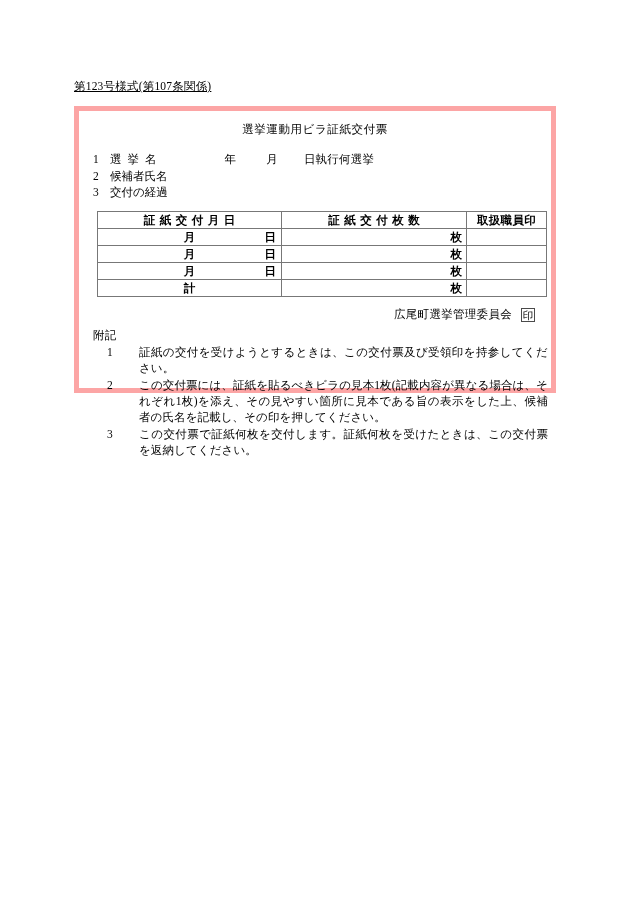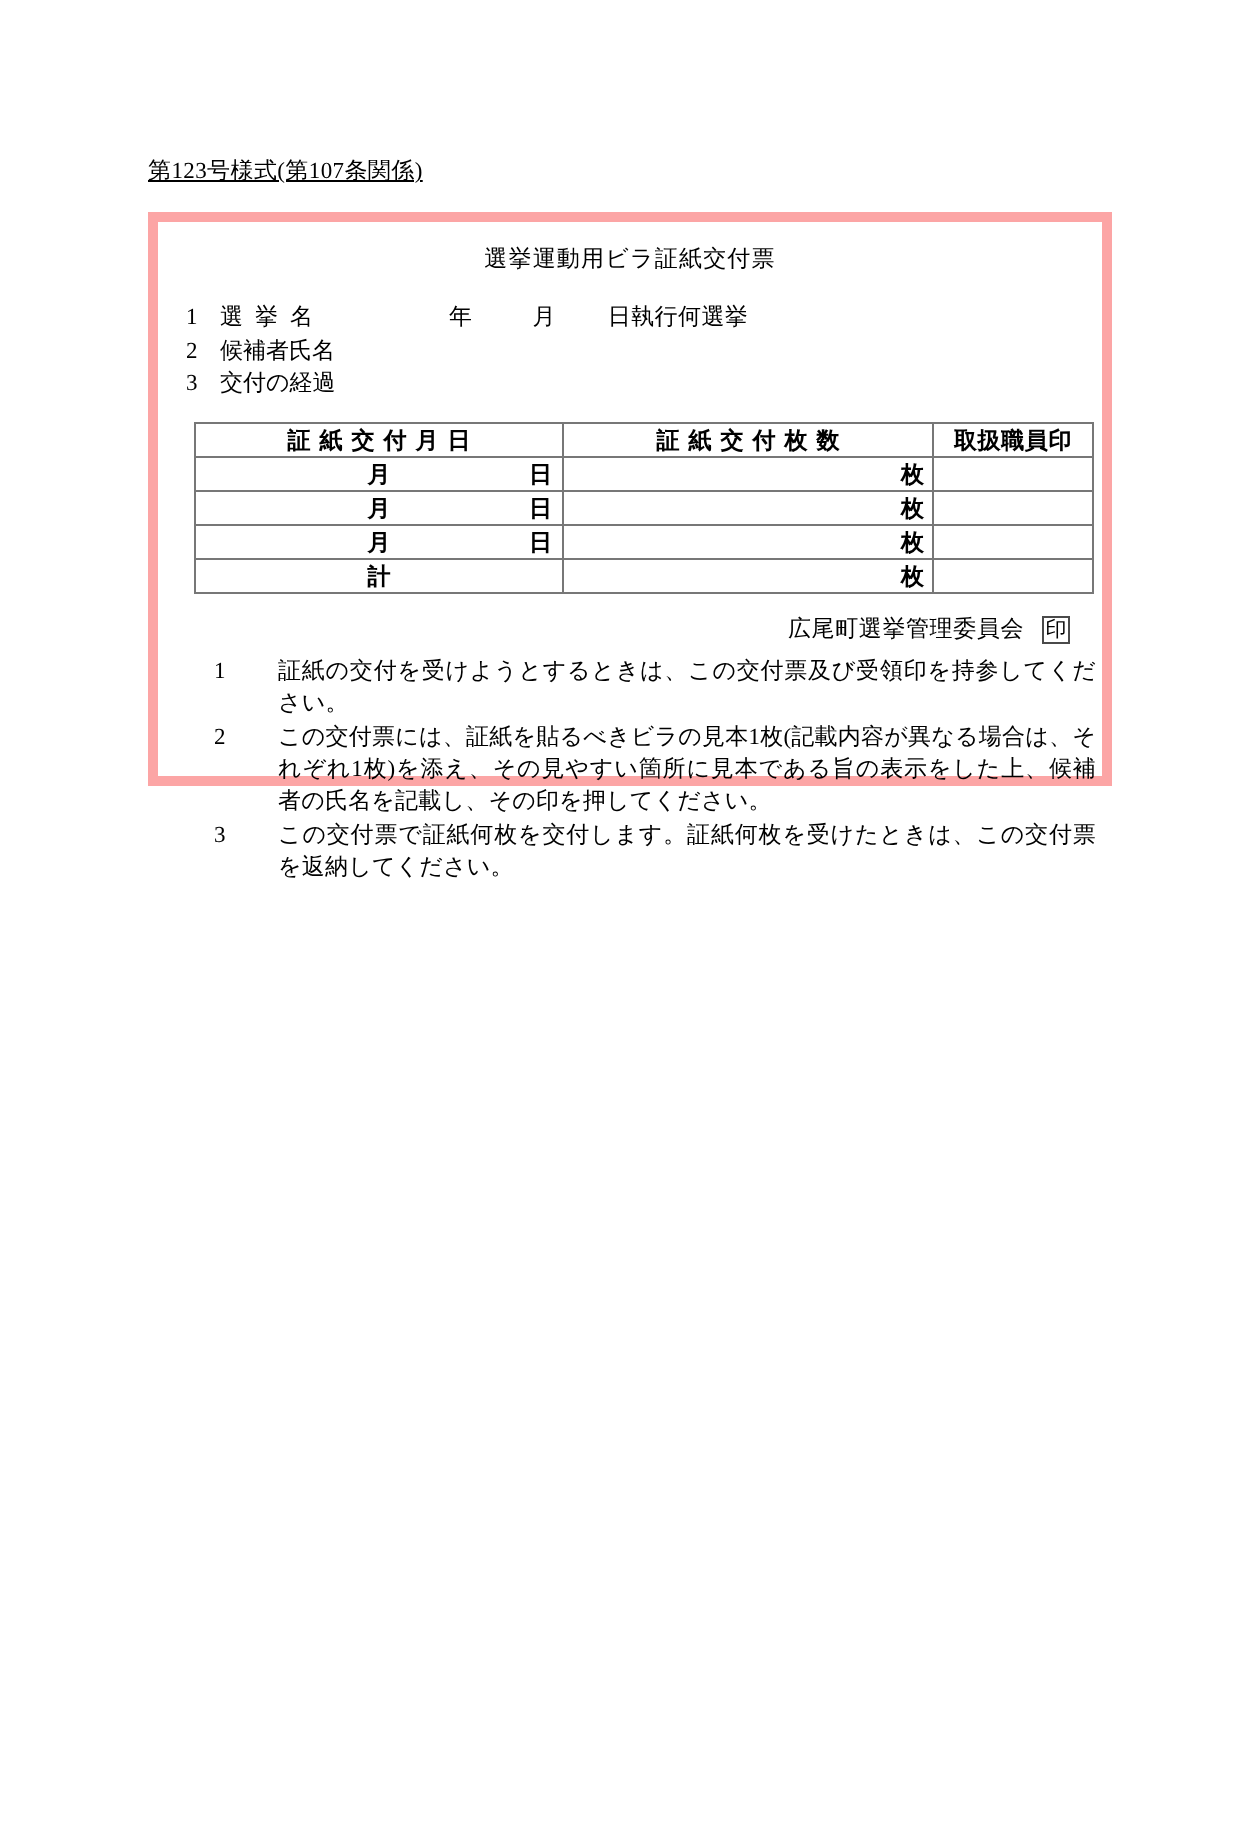"附記" div.appendix-title { html: none -> <div>附記</div> }
